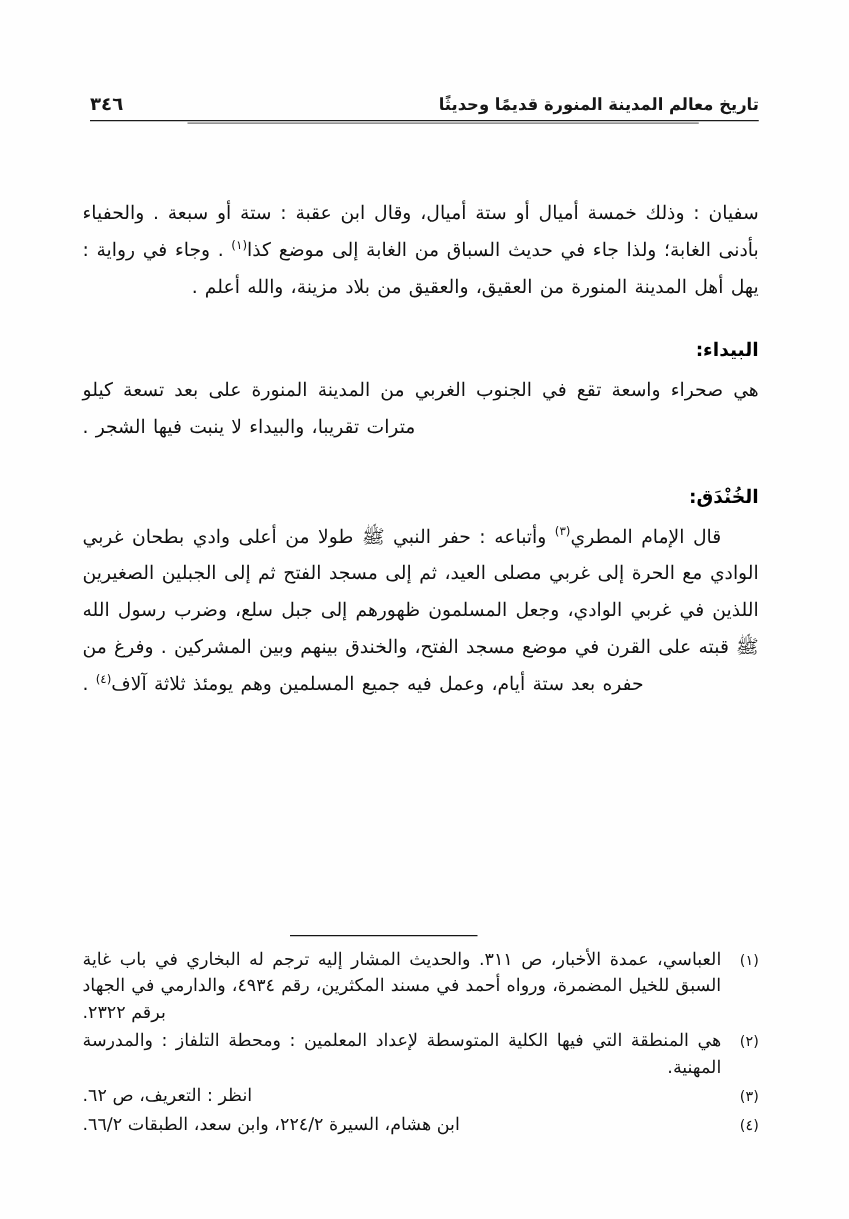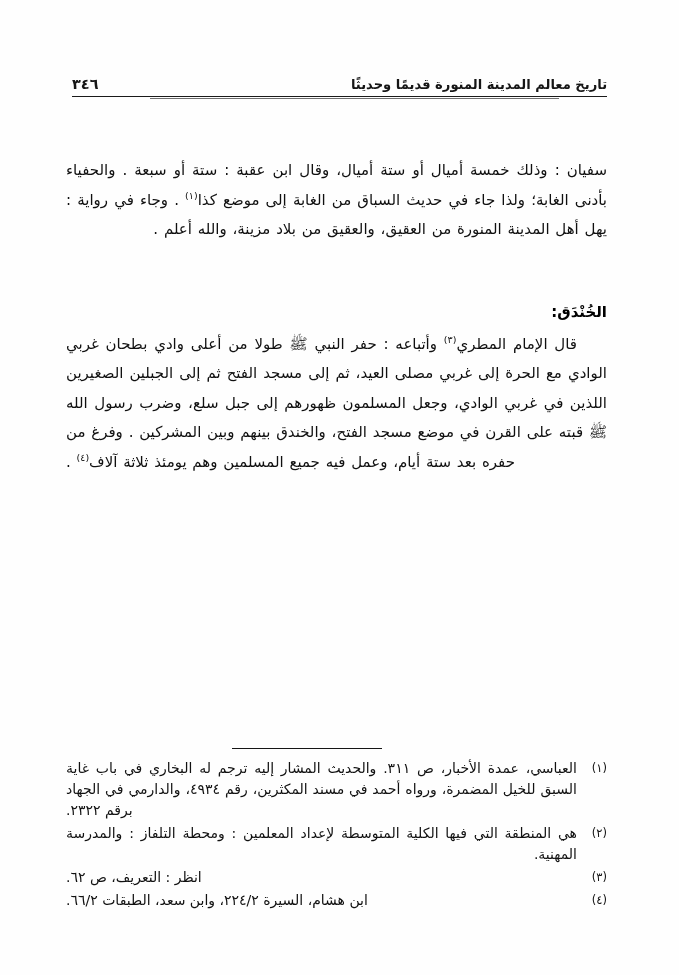"البيداء:" h2.section-heading { html: none -> <h2>البيداء:</h2> }
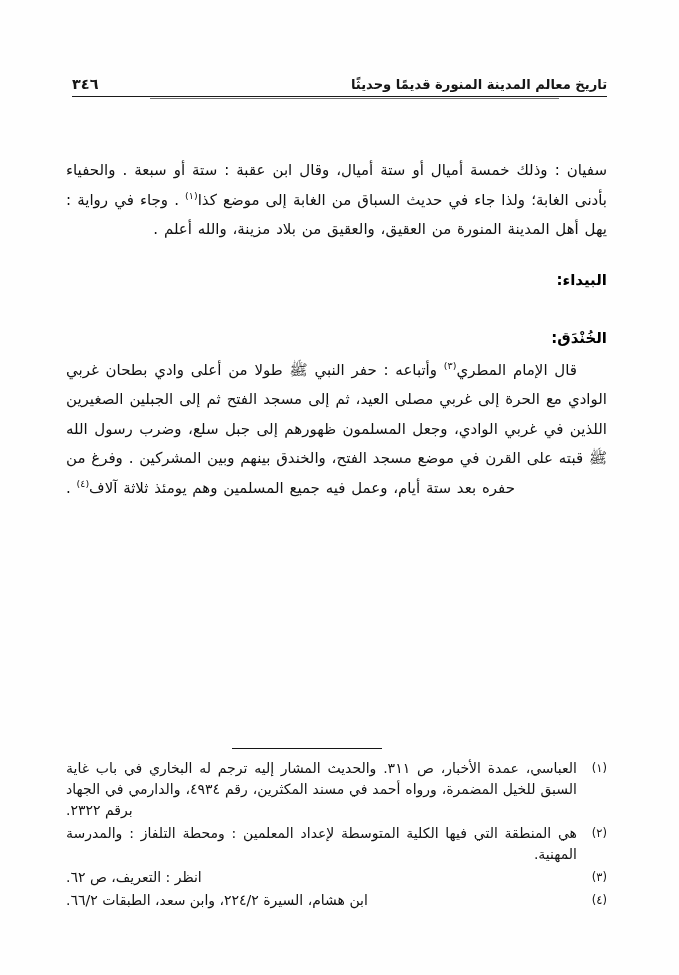"هي صحراء واسعة تقع في" p.para { html: none -> <p>هي صحراء واسعة تقع في الجنوب الغربي من المدينة المنورة على بعد تسعة كيلو مترات تقريبا، والبيداء لا ينبت فيها الشجر .</p> }
